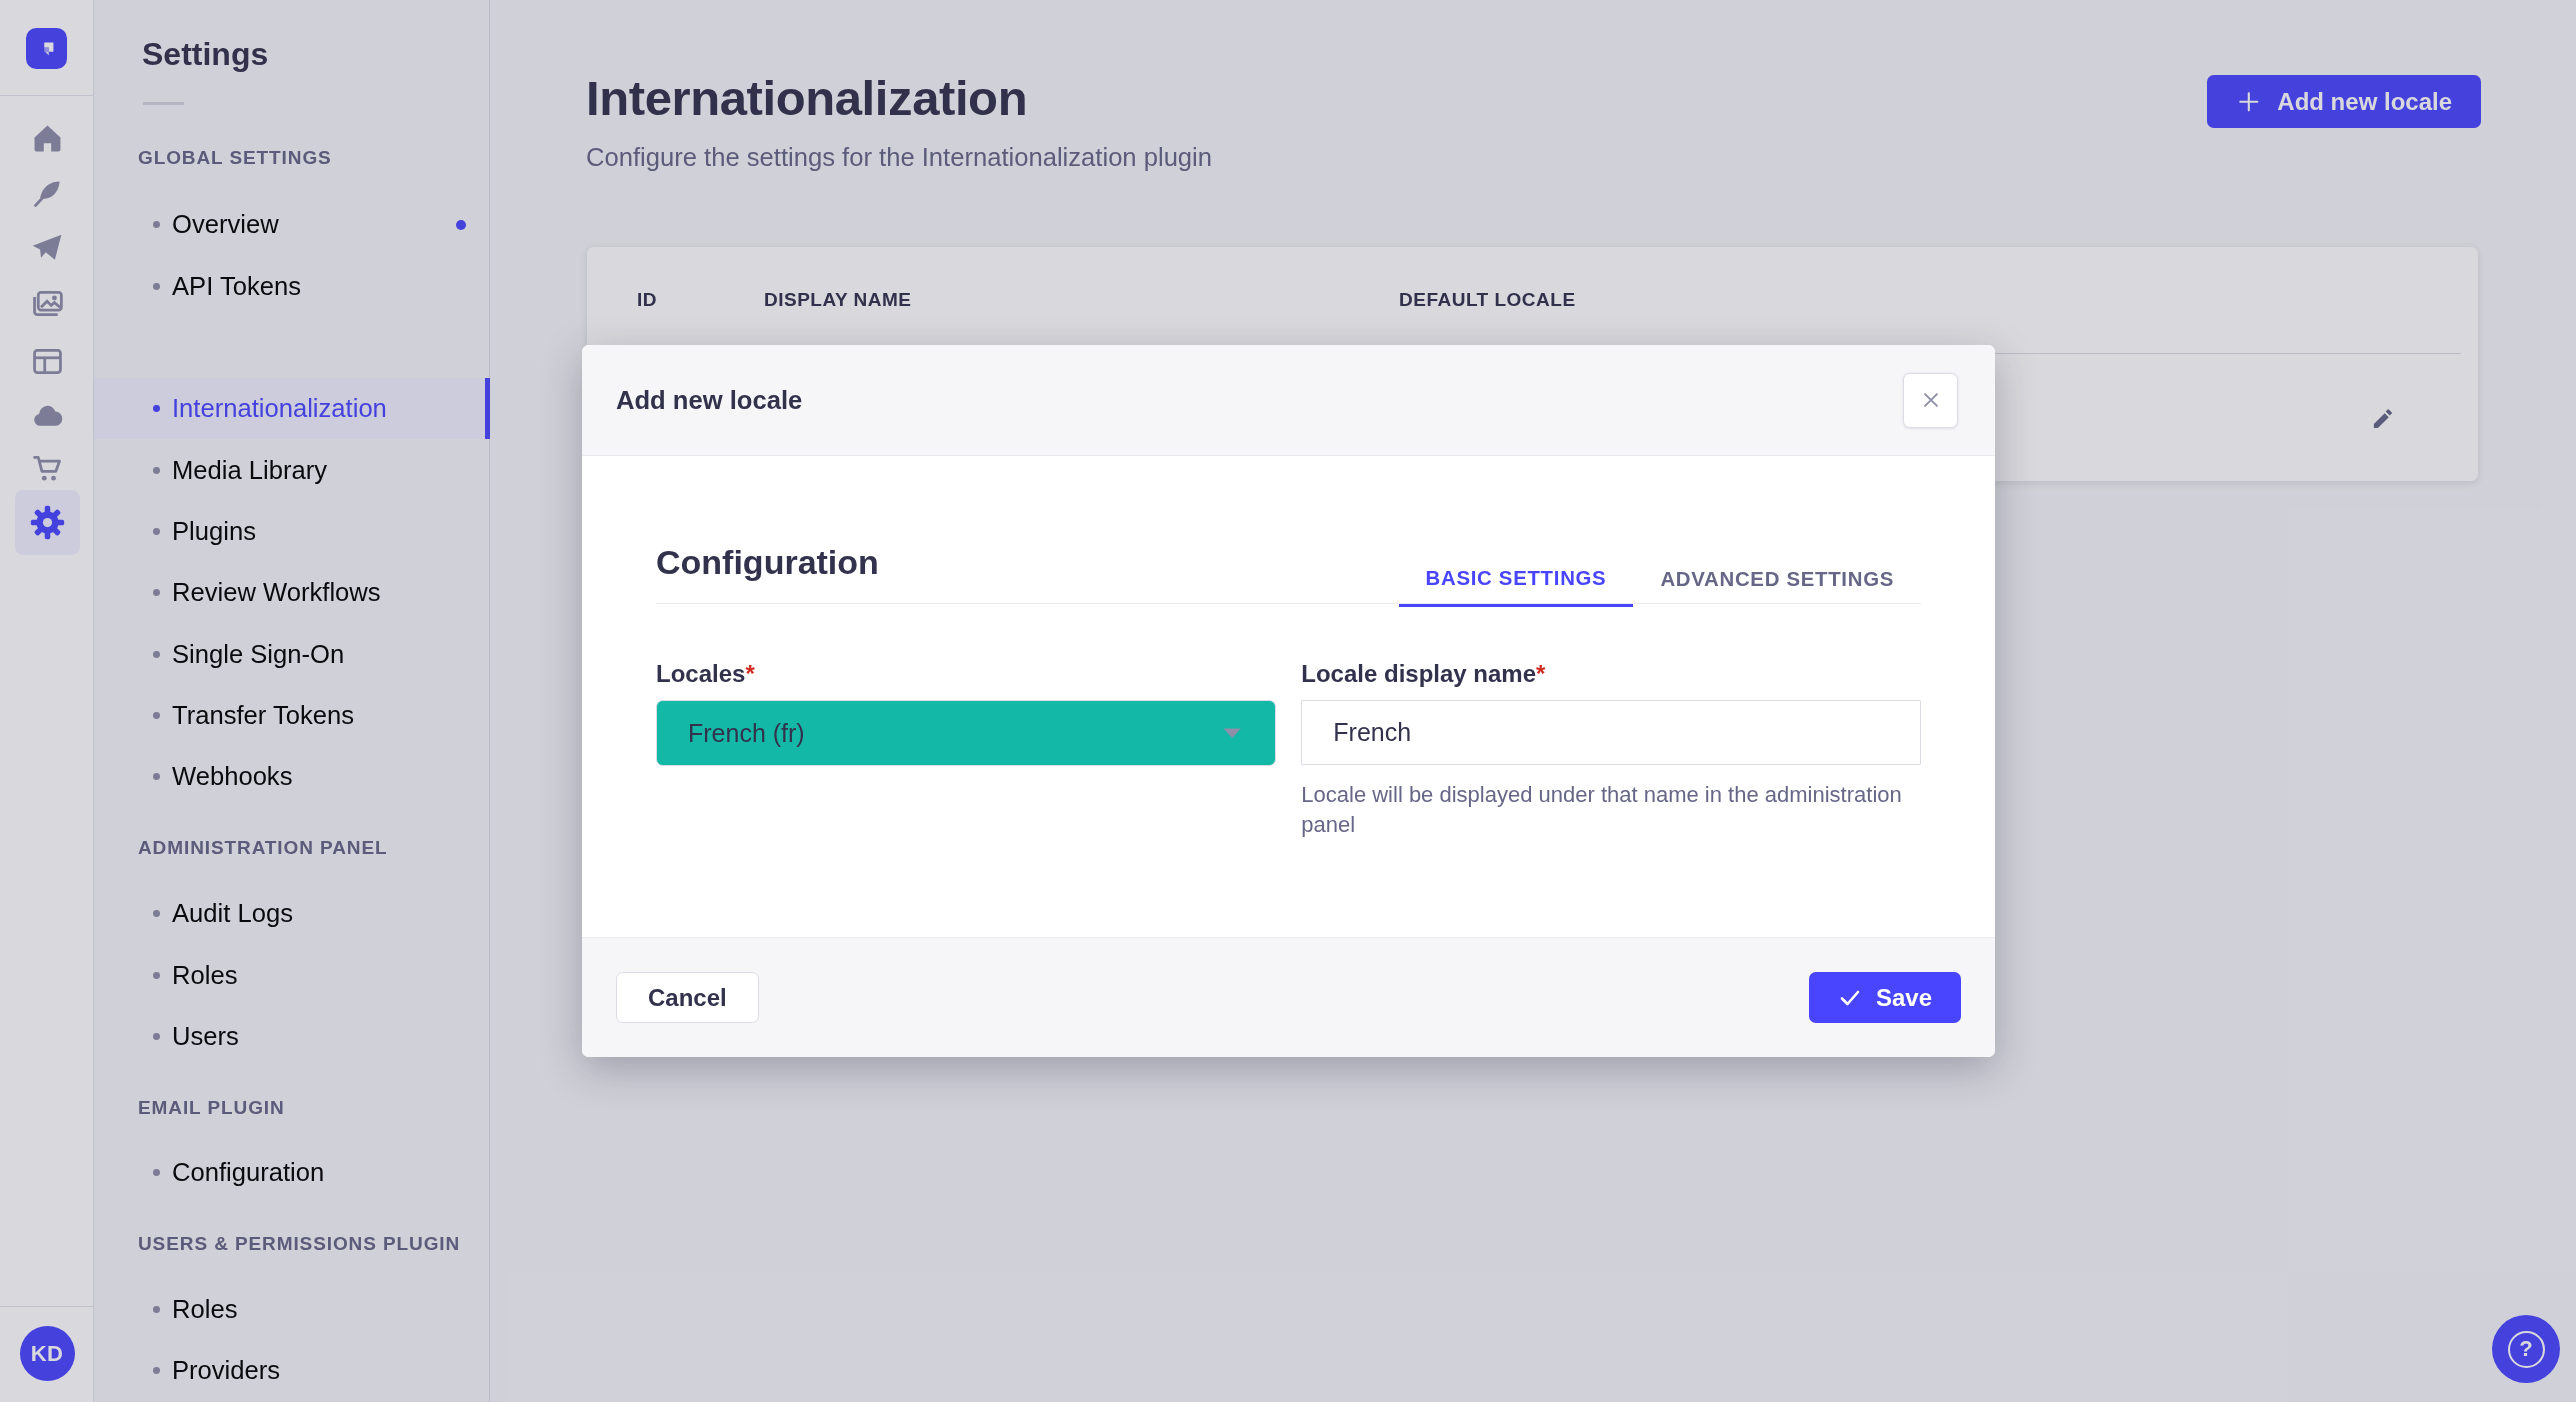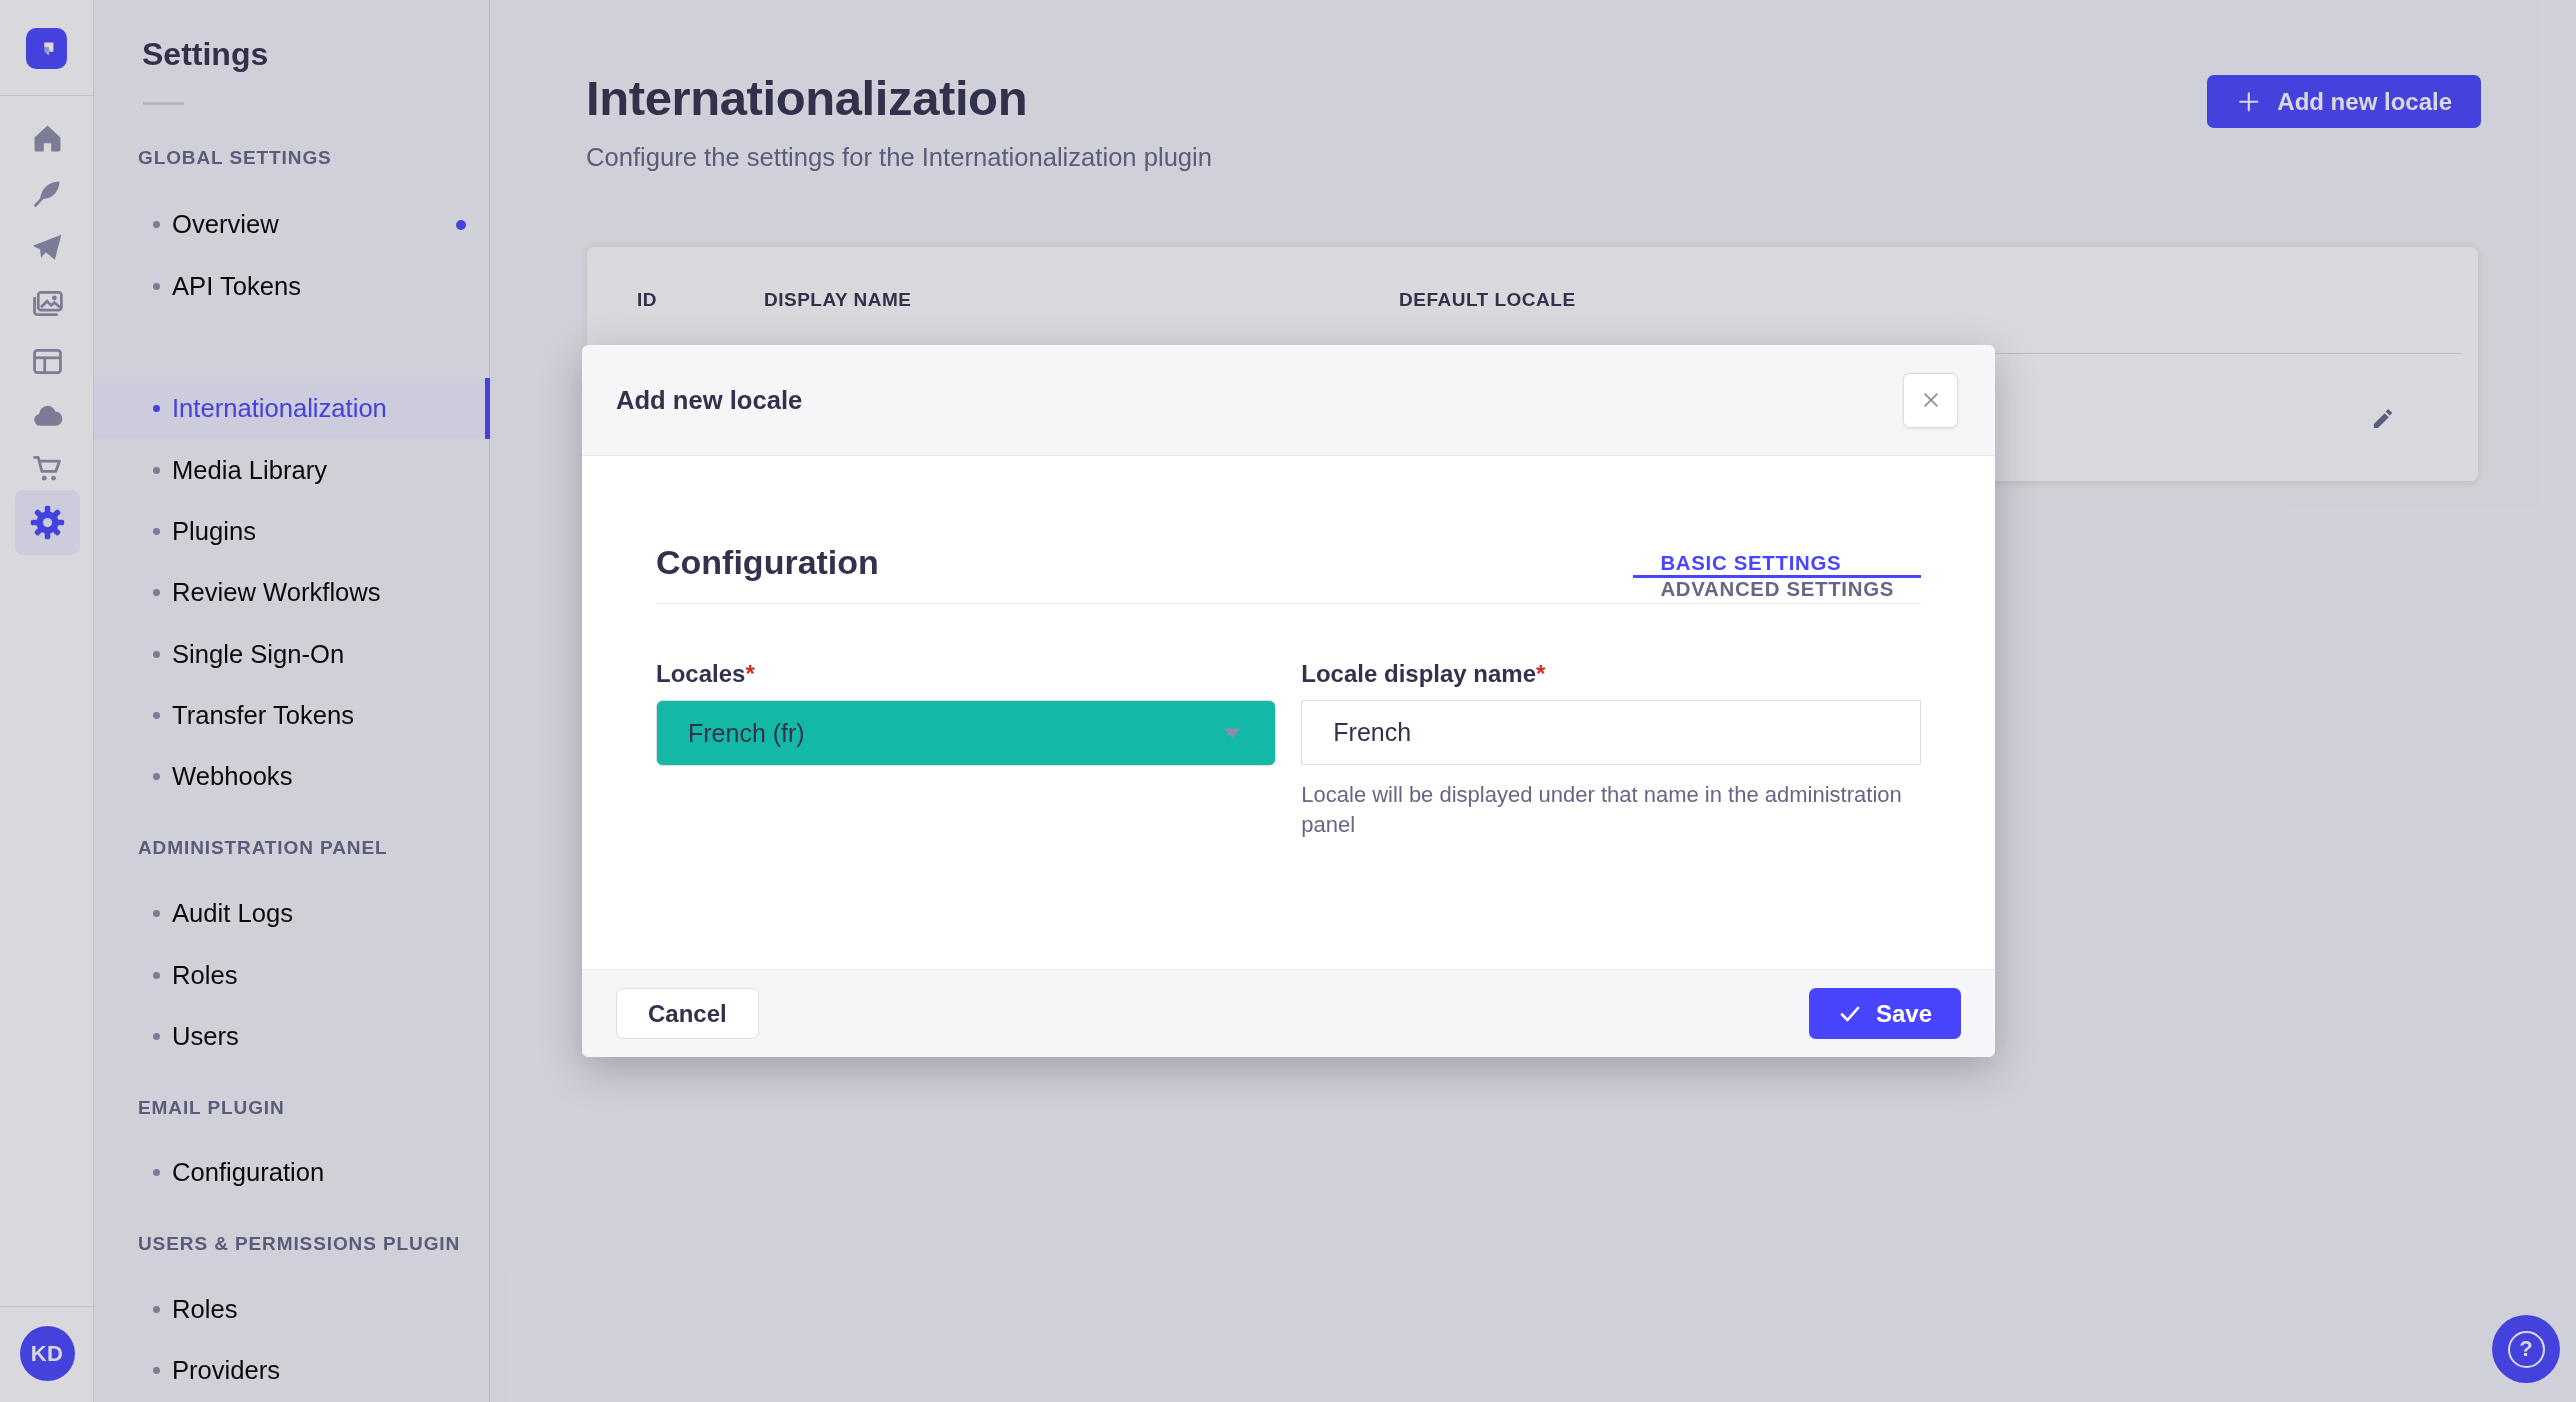"BASIC SETTINGS" .tabs { flex-direction: column -> none }
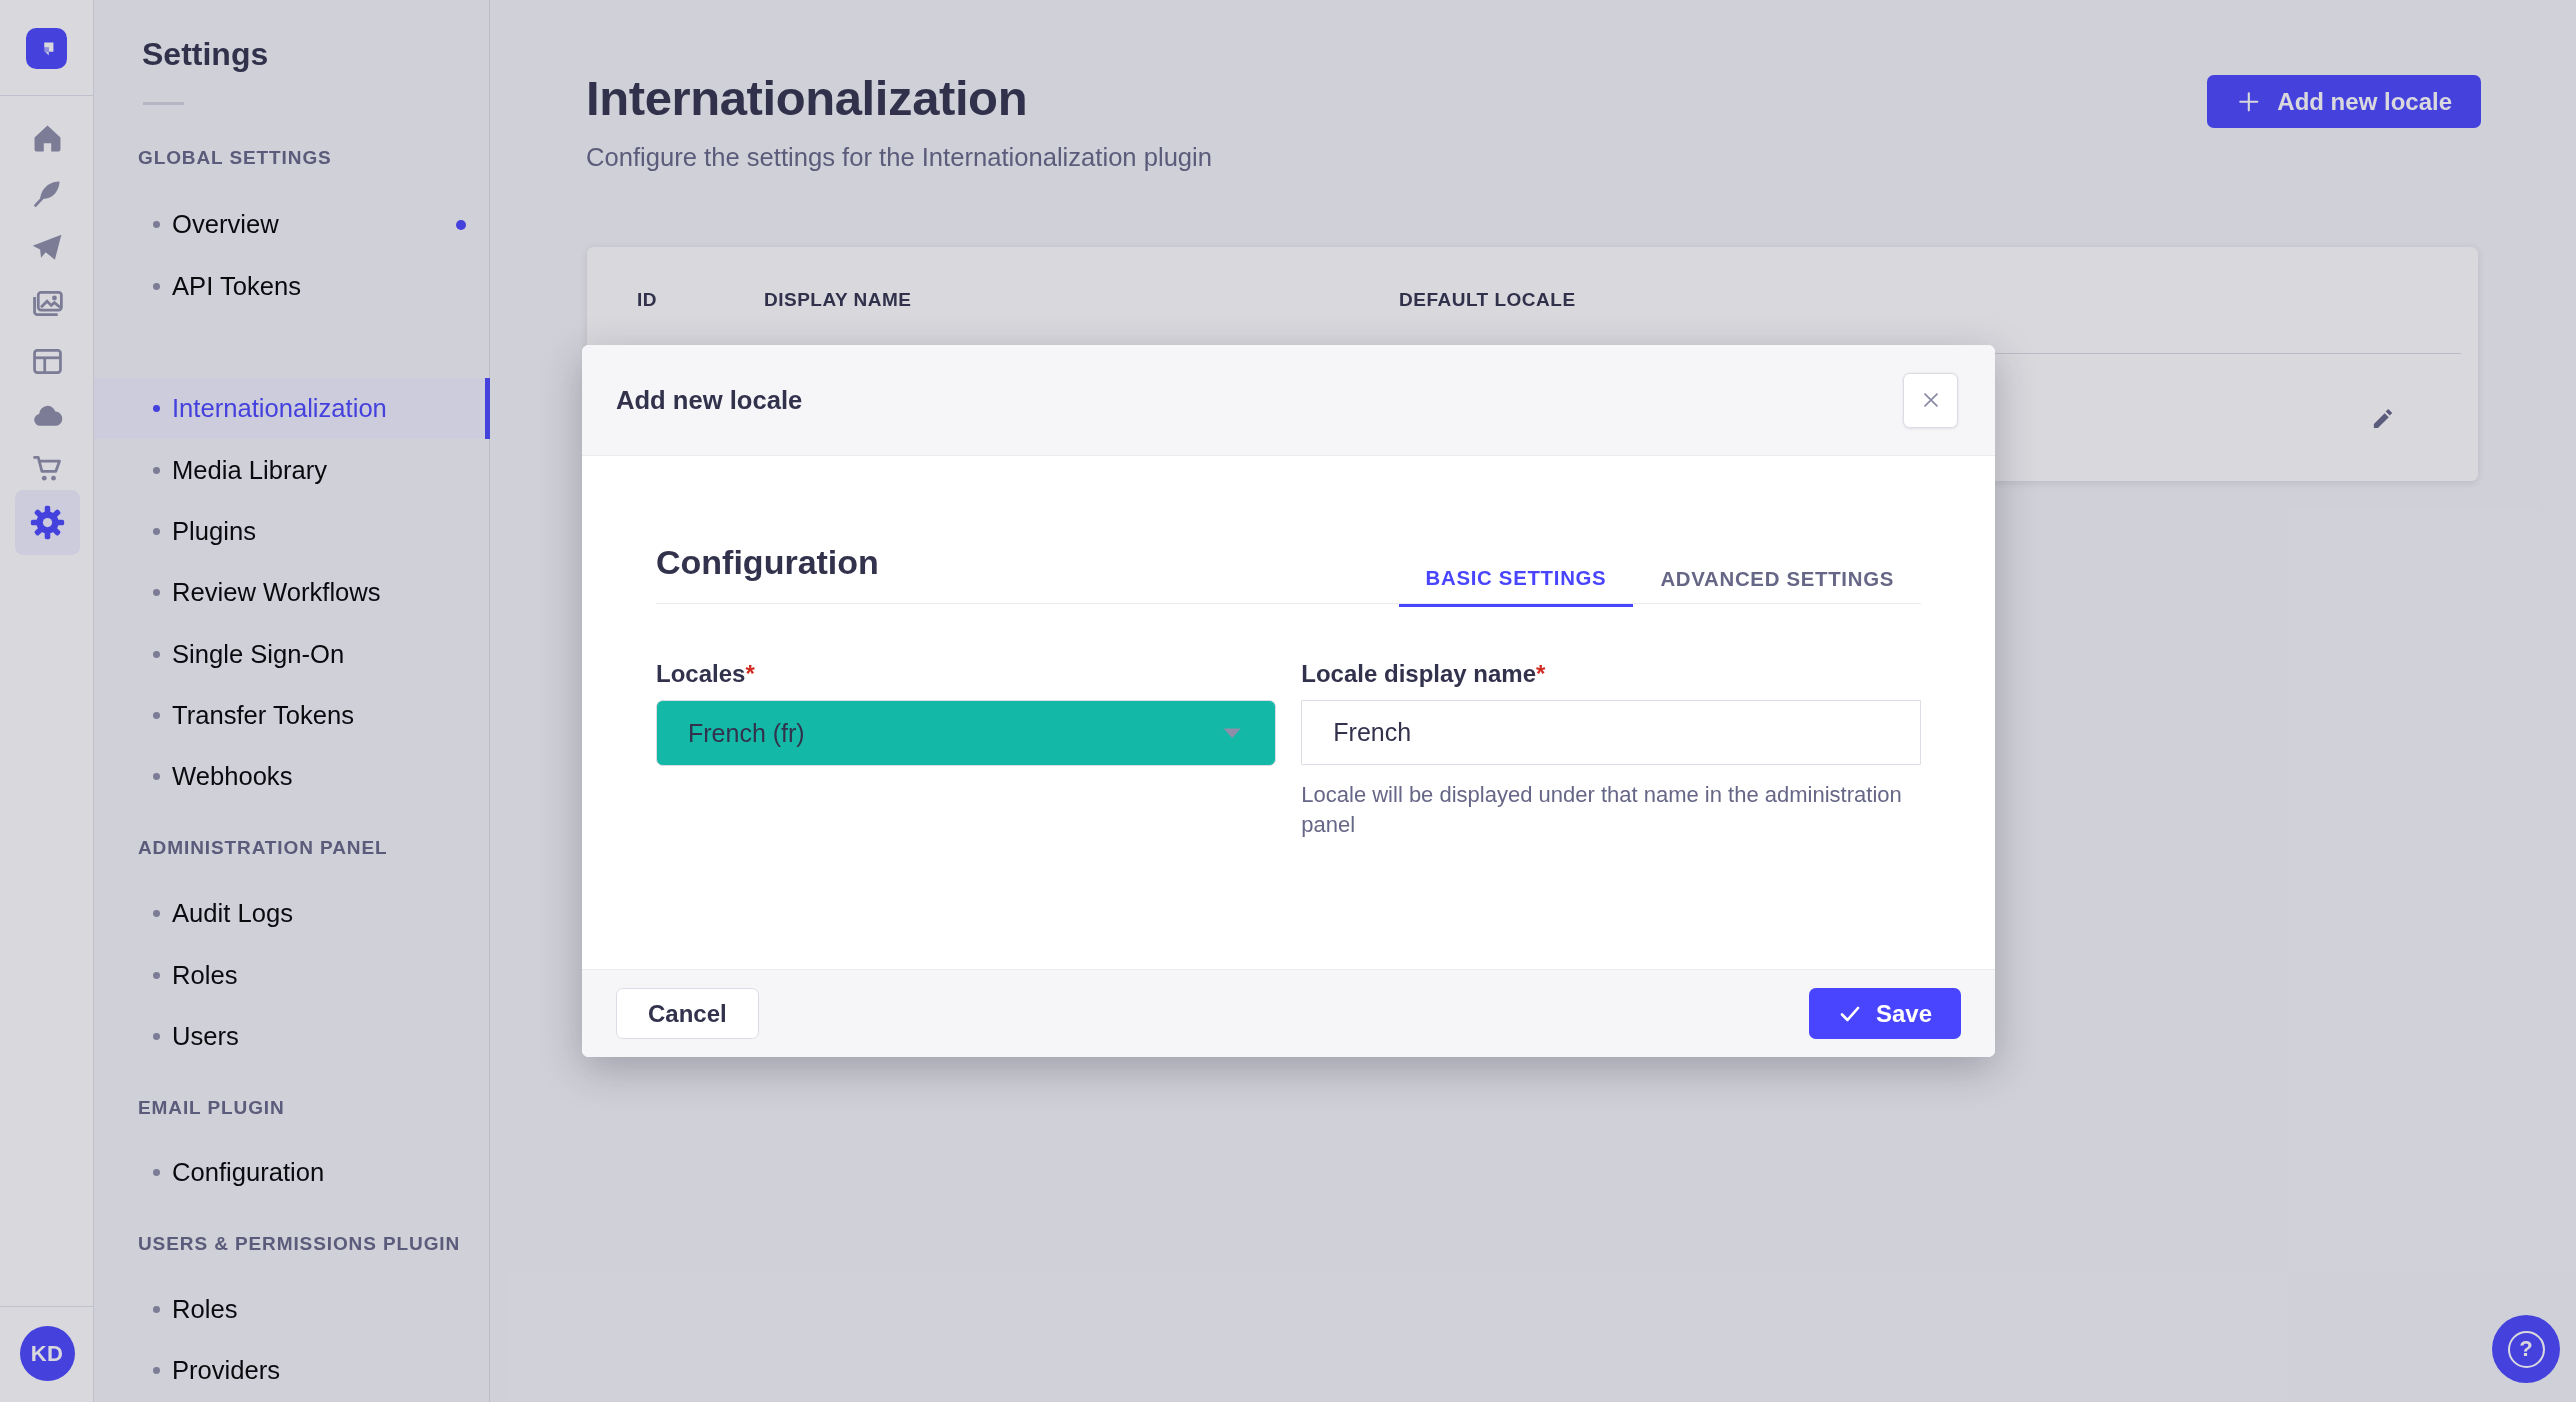"Cancel" .modal-footer { height: 88px -> 120px }
